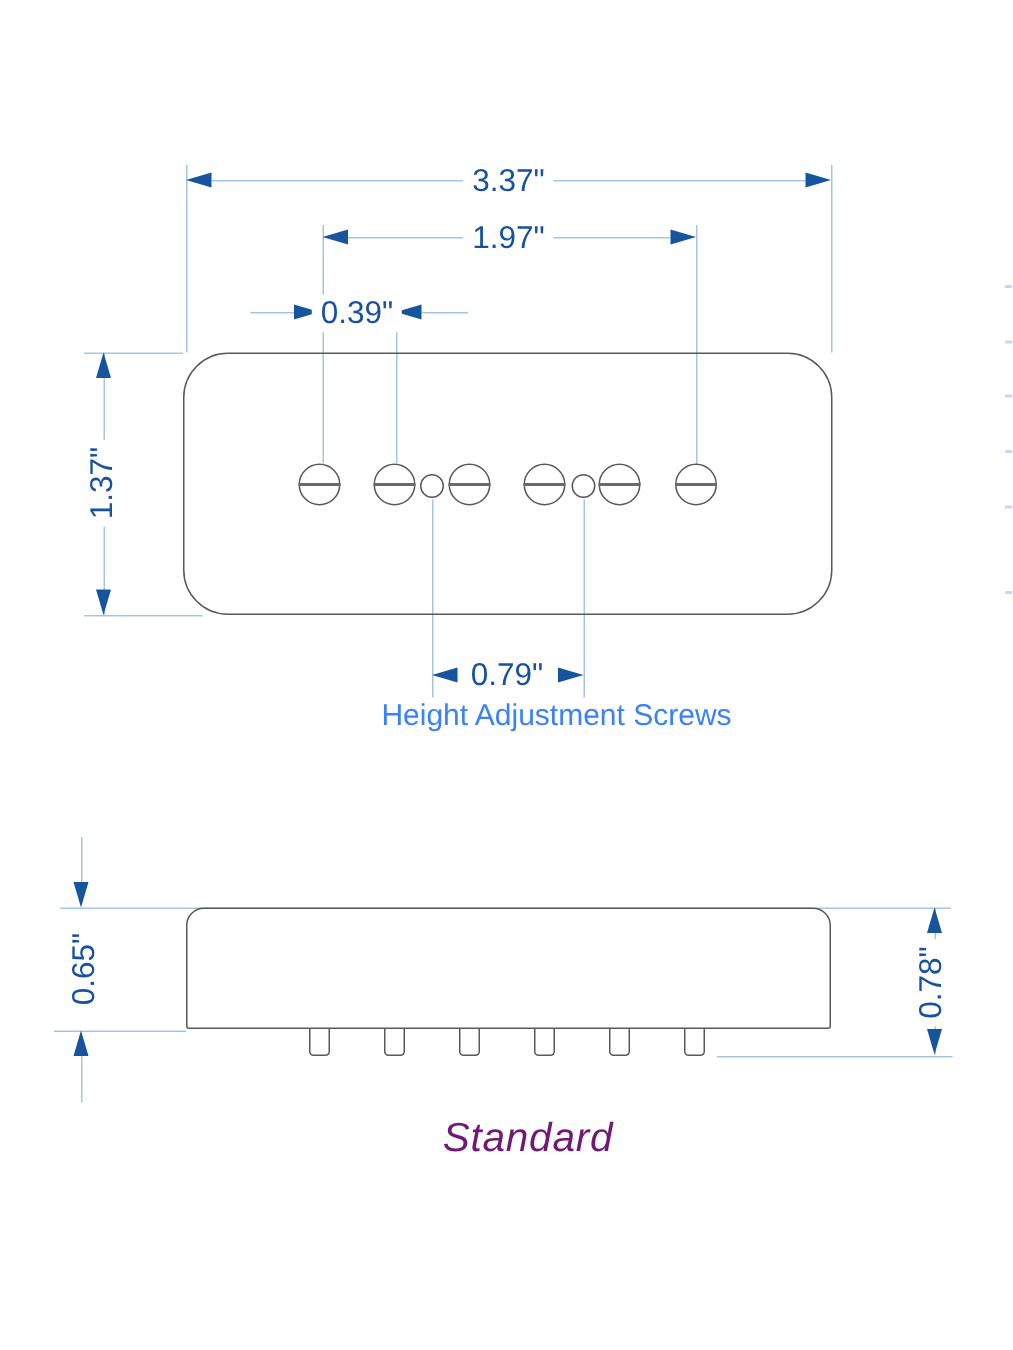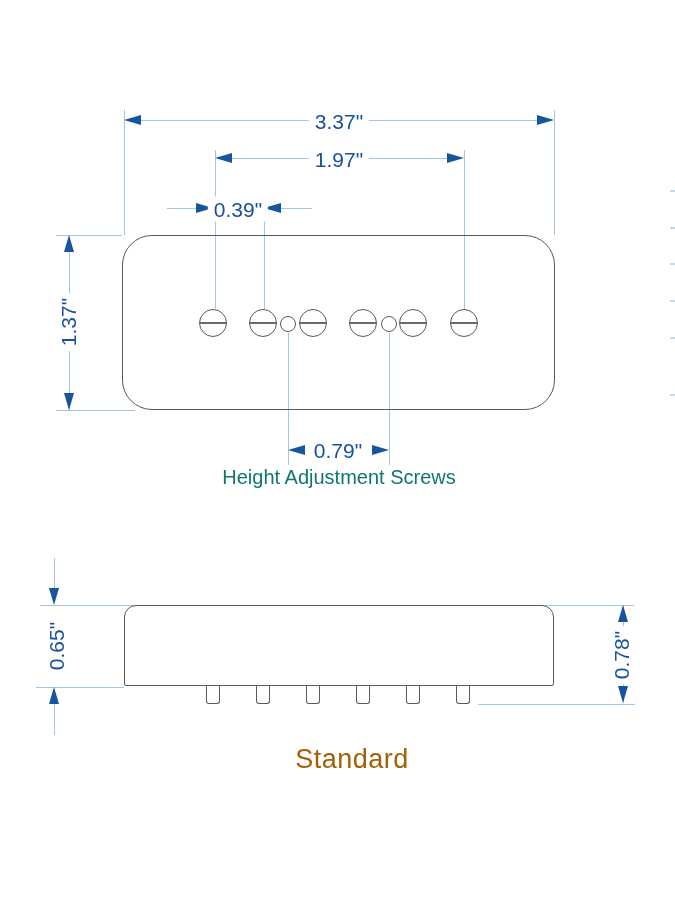"Height Adjustment Screws" .caption { color: #0f766e -> #3b82f6; margin-left: none -> 32px }
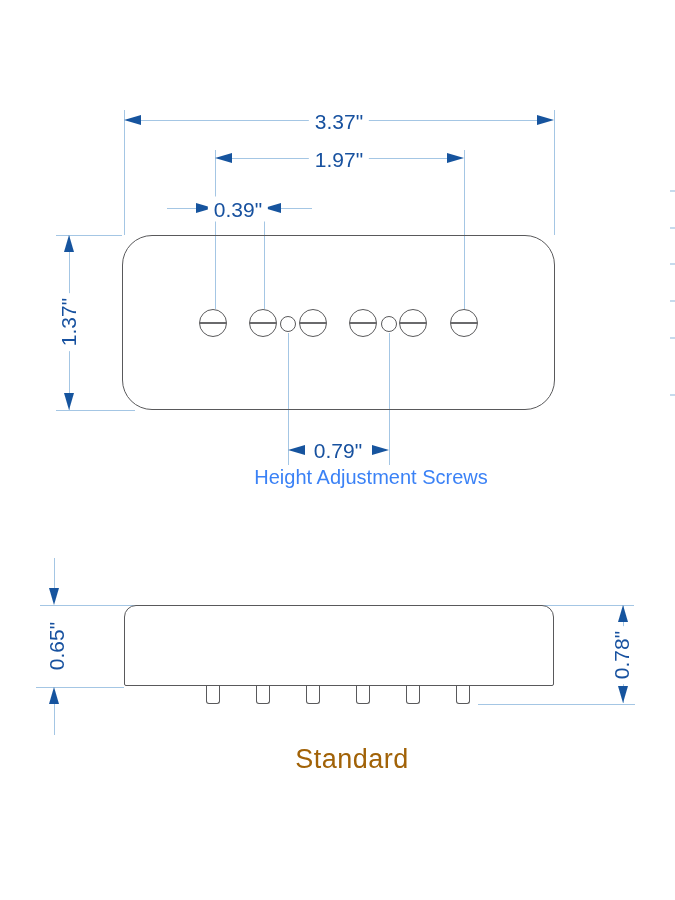"Standard" .title { color: #a16207 -> #701a75; font-style: none -> italic }
